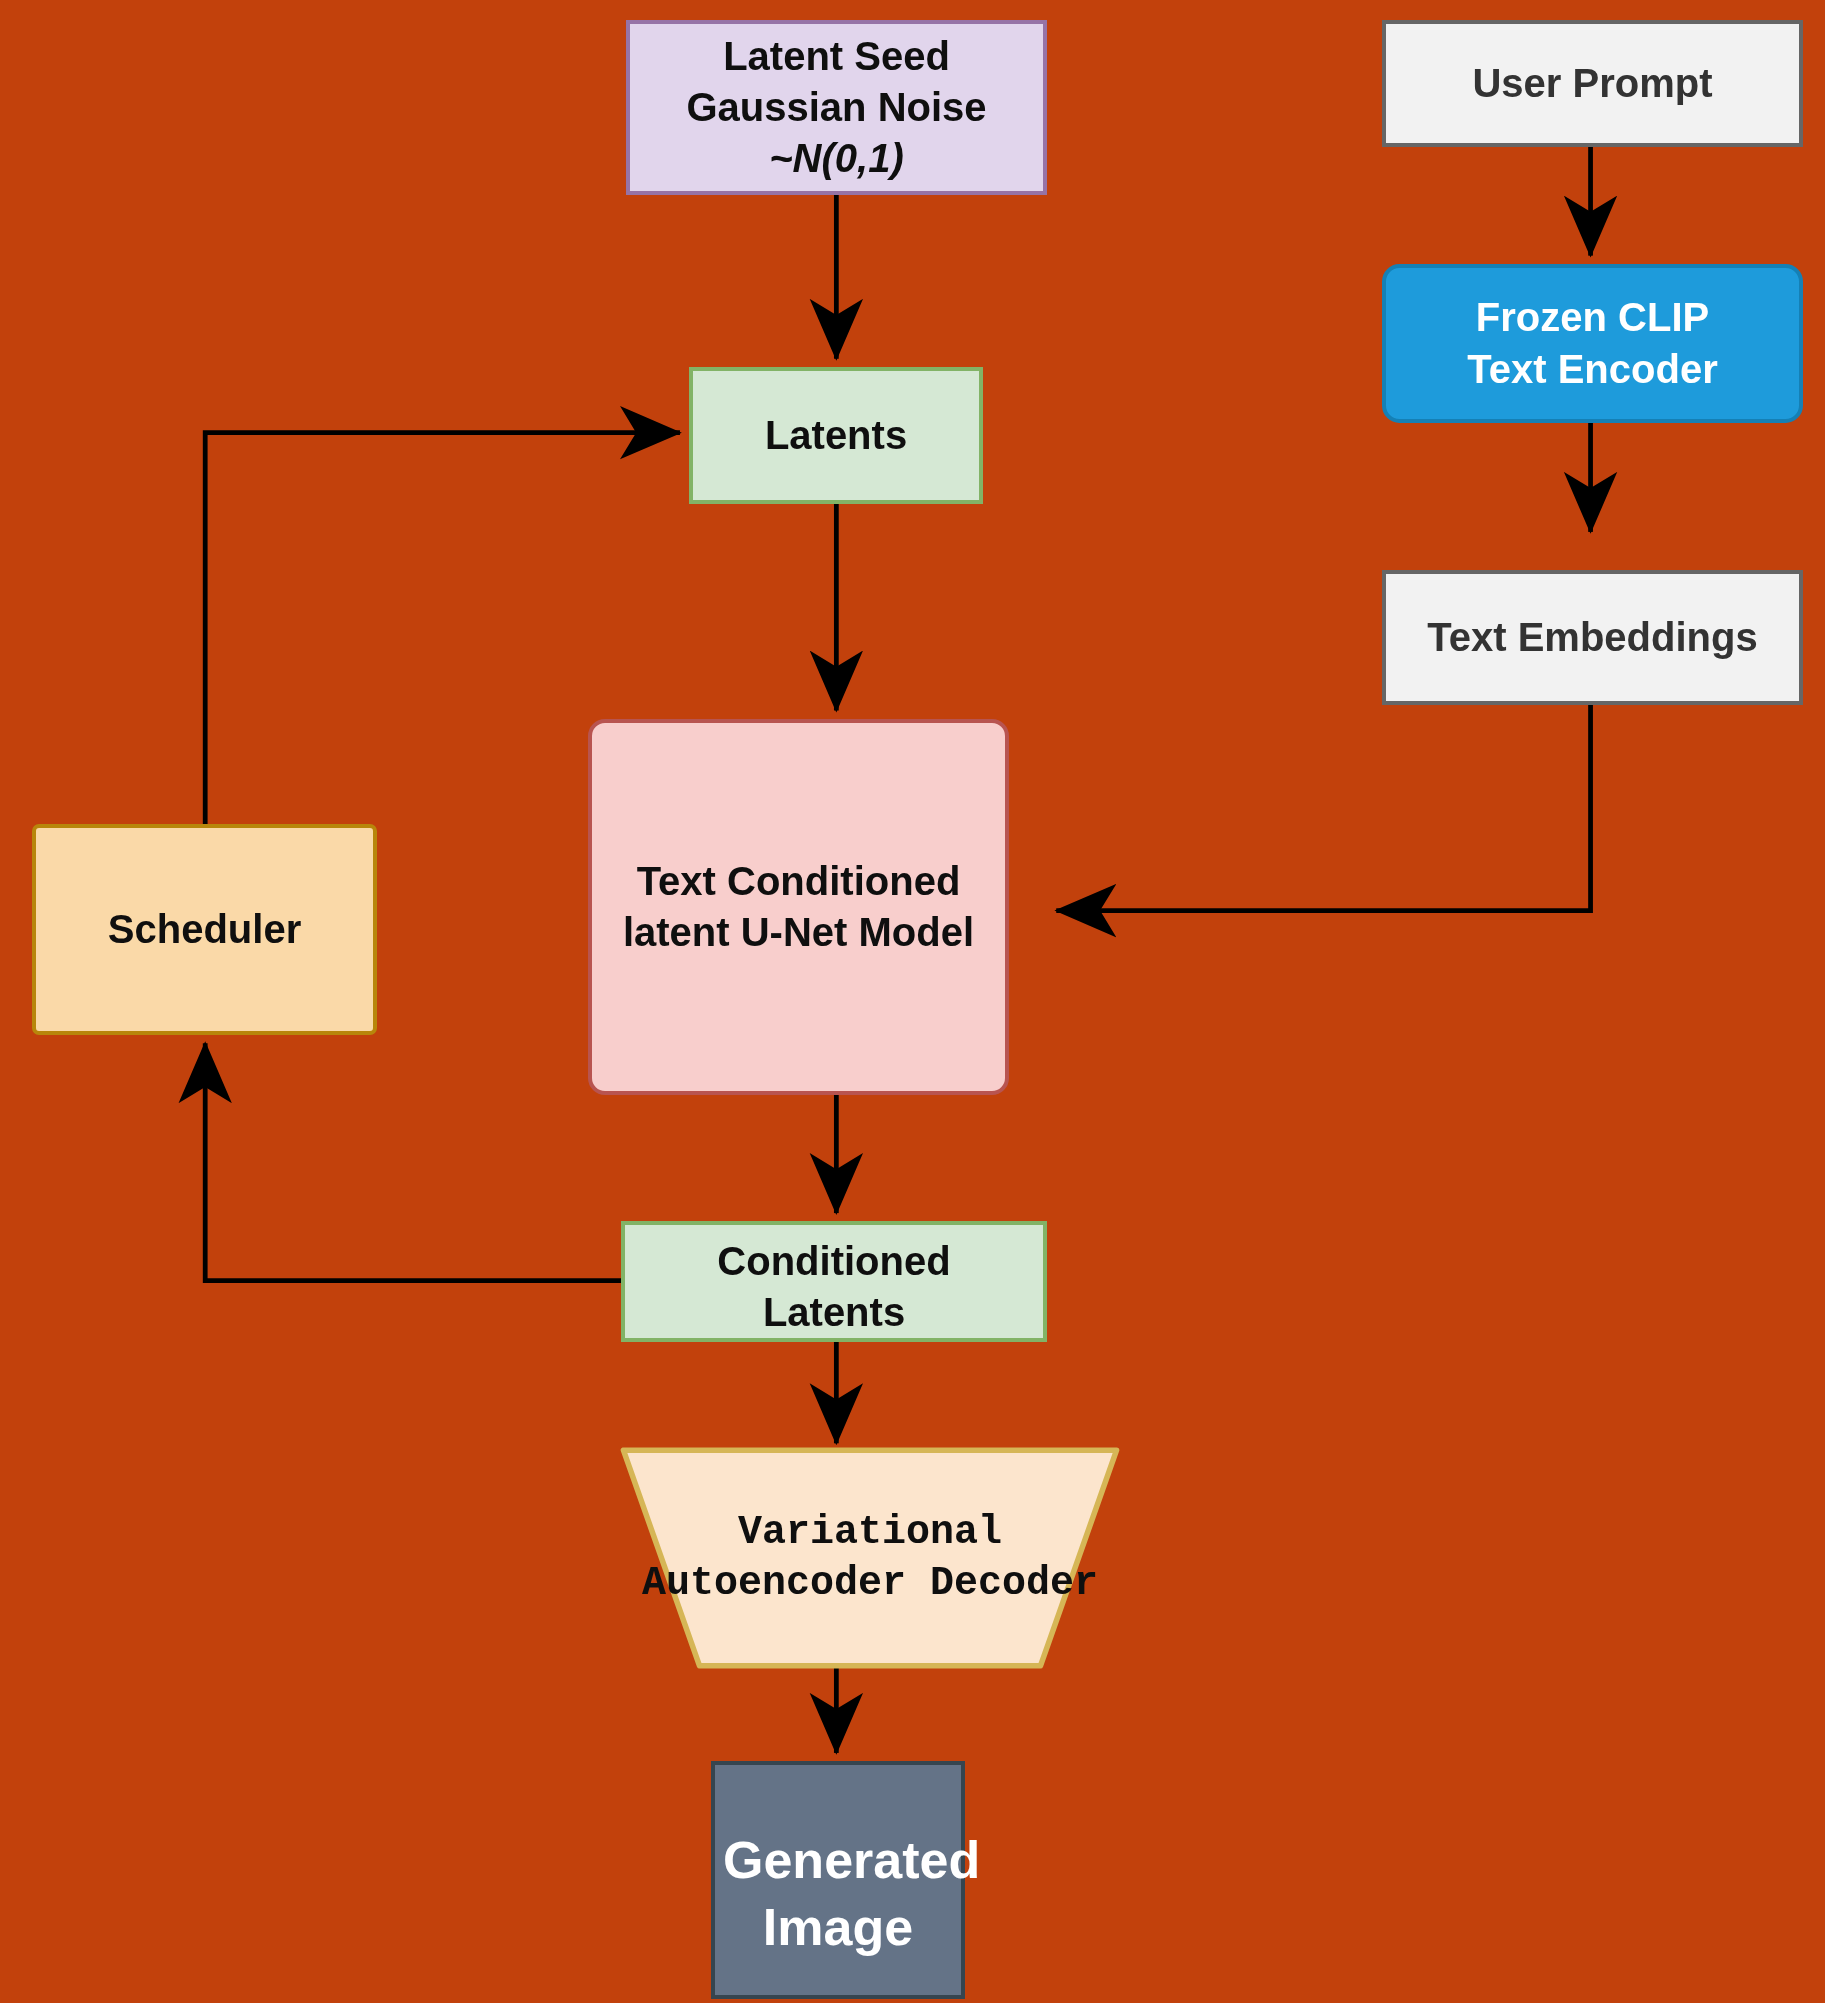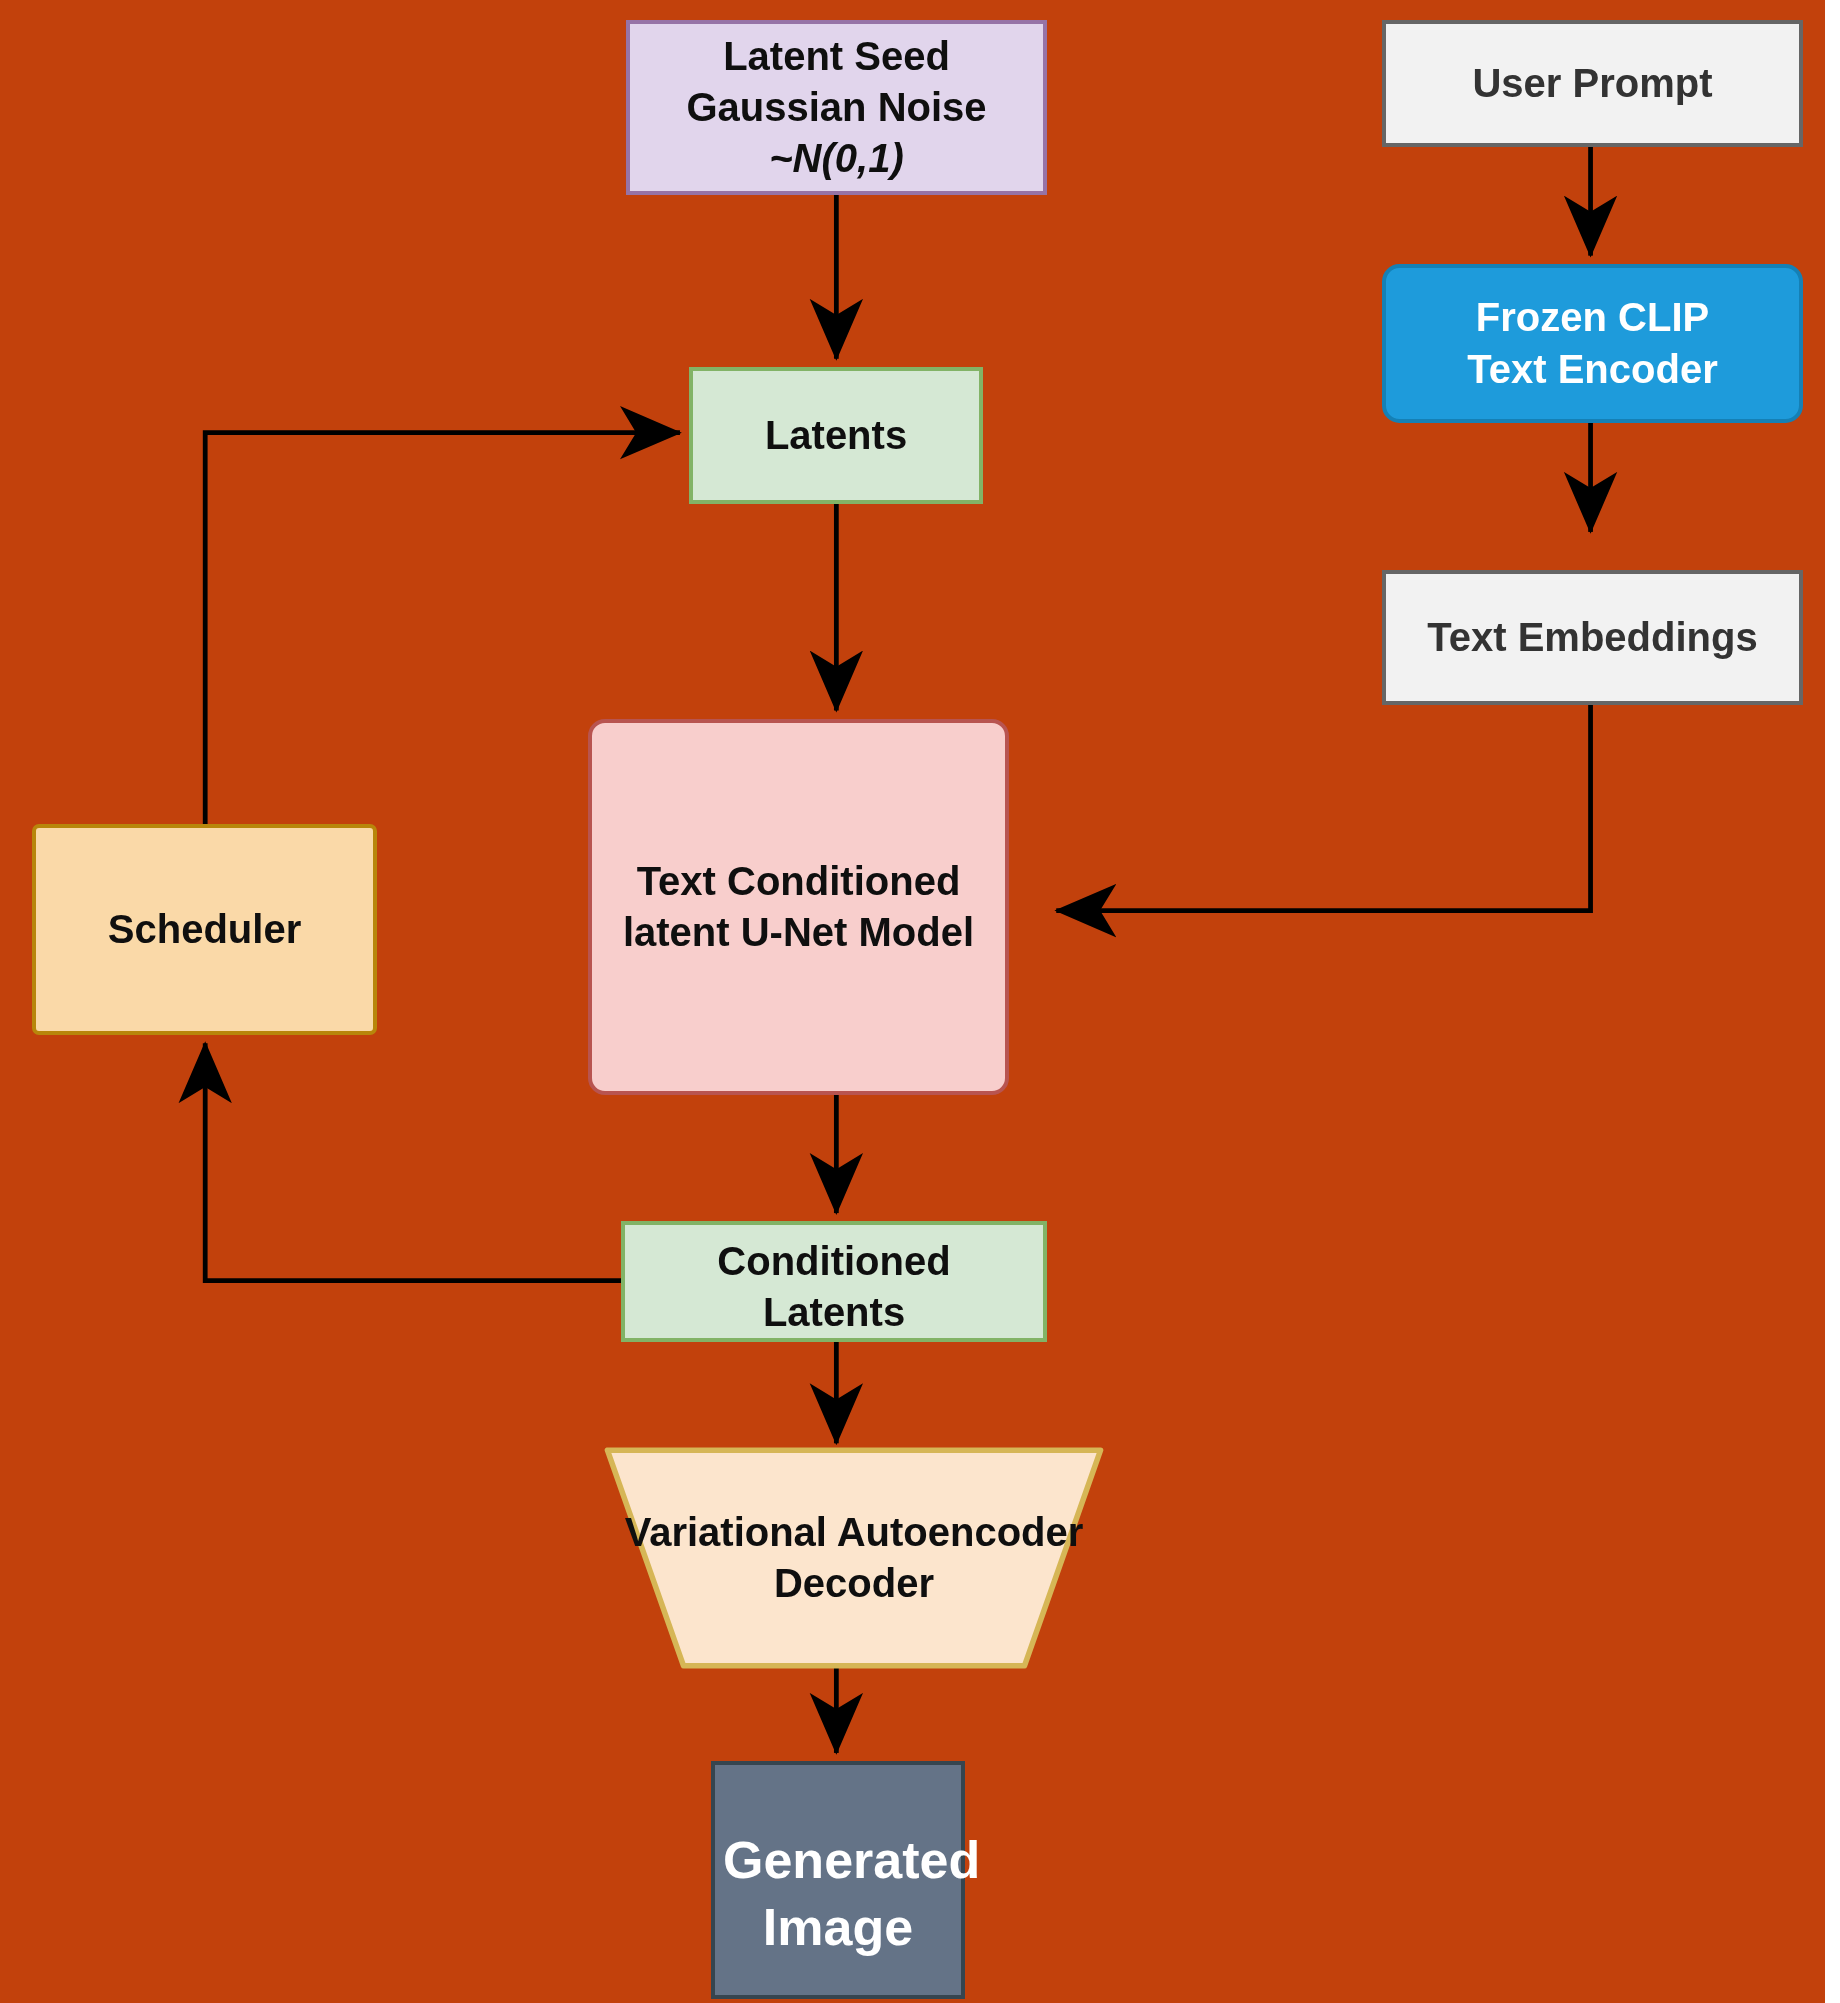"Variational Autoencoder Decoder" #vae-wrap { font-family: none -> Liberation Mono, monospace; left: 604px -> 620px }
